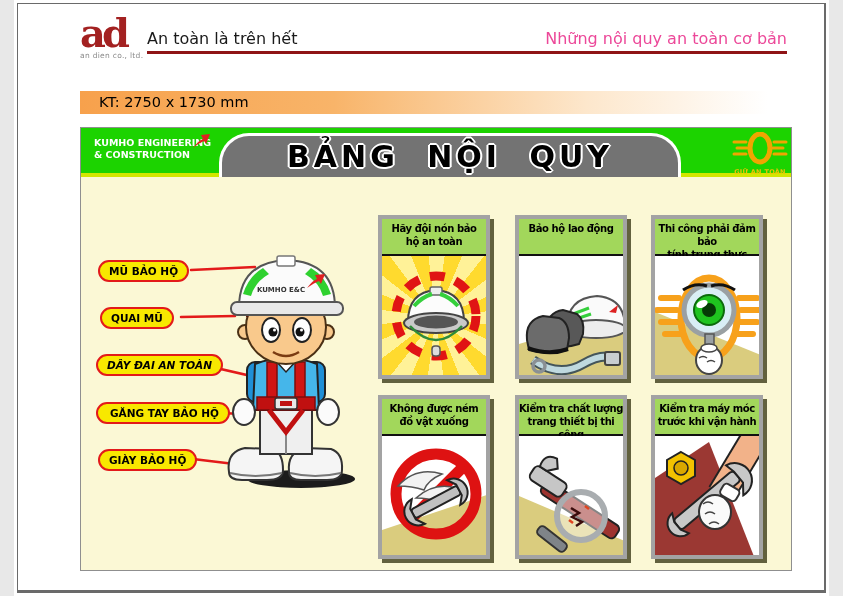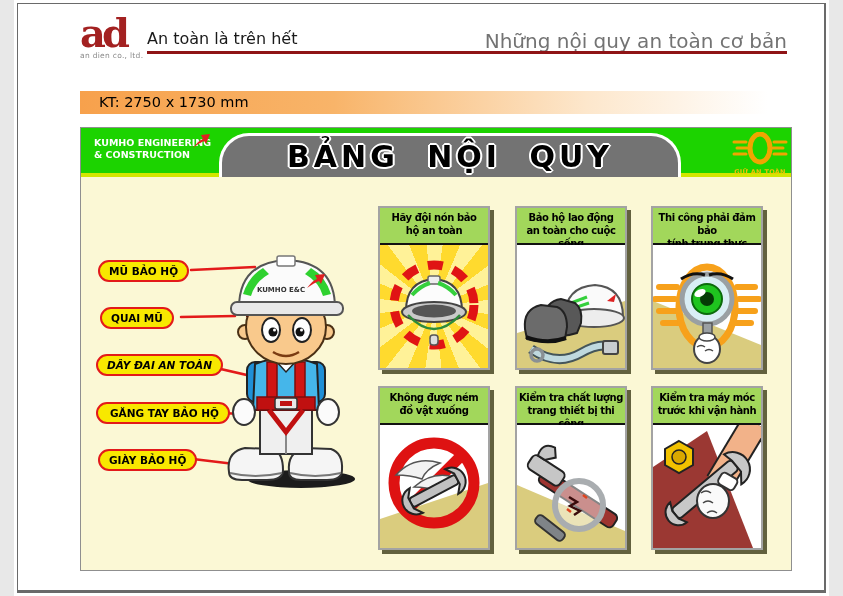"Những nội quy an toàn" .slogan-right { color: #737373 -> #ec4899; font-size: 20px -> 16px }
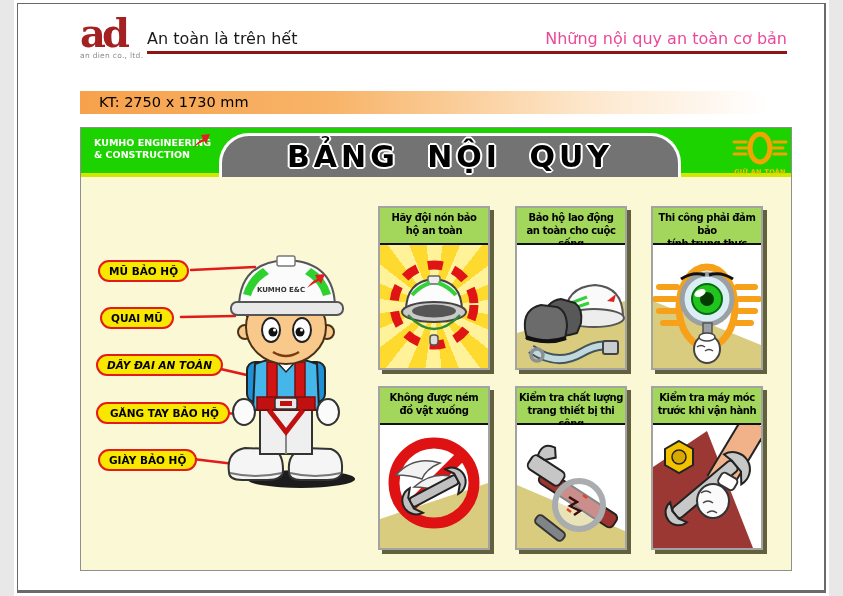"Hãy đội nón bảo" .panel { border: 2px solid #a3a3a3 -> 4px solid #a3a3a3; margin-top: none -> 9px }
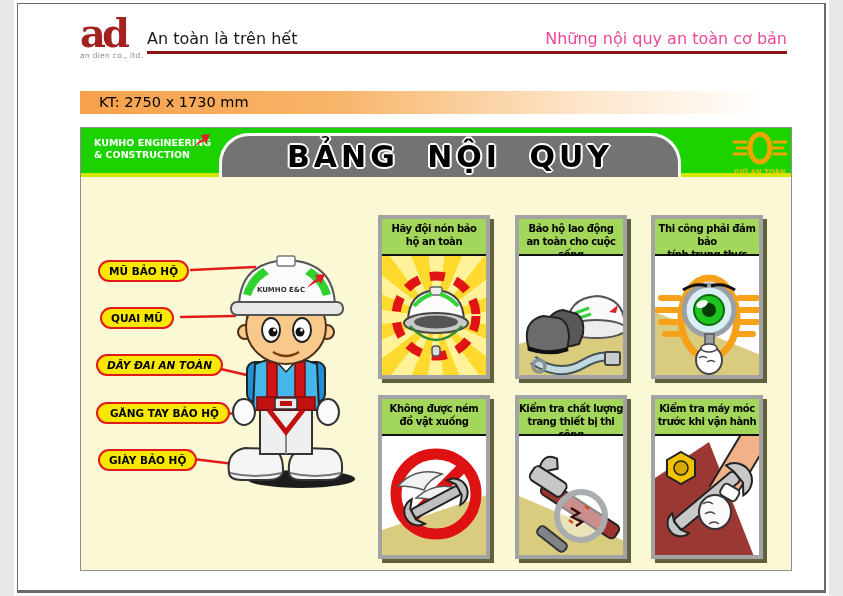"an toàn cho cuộc sống" span { html: <span>an toàn cho cuộc sống</span> -> none }
